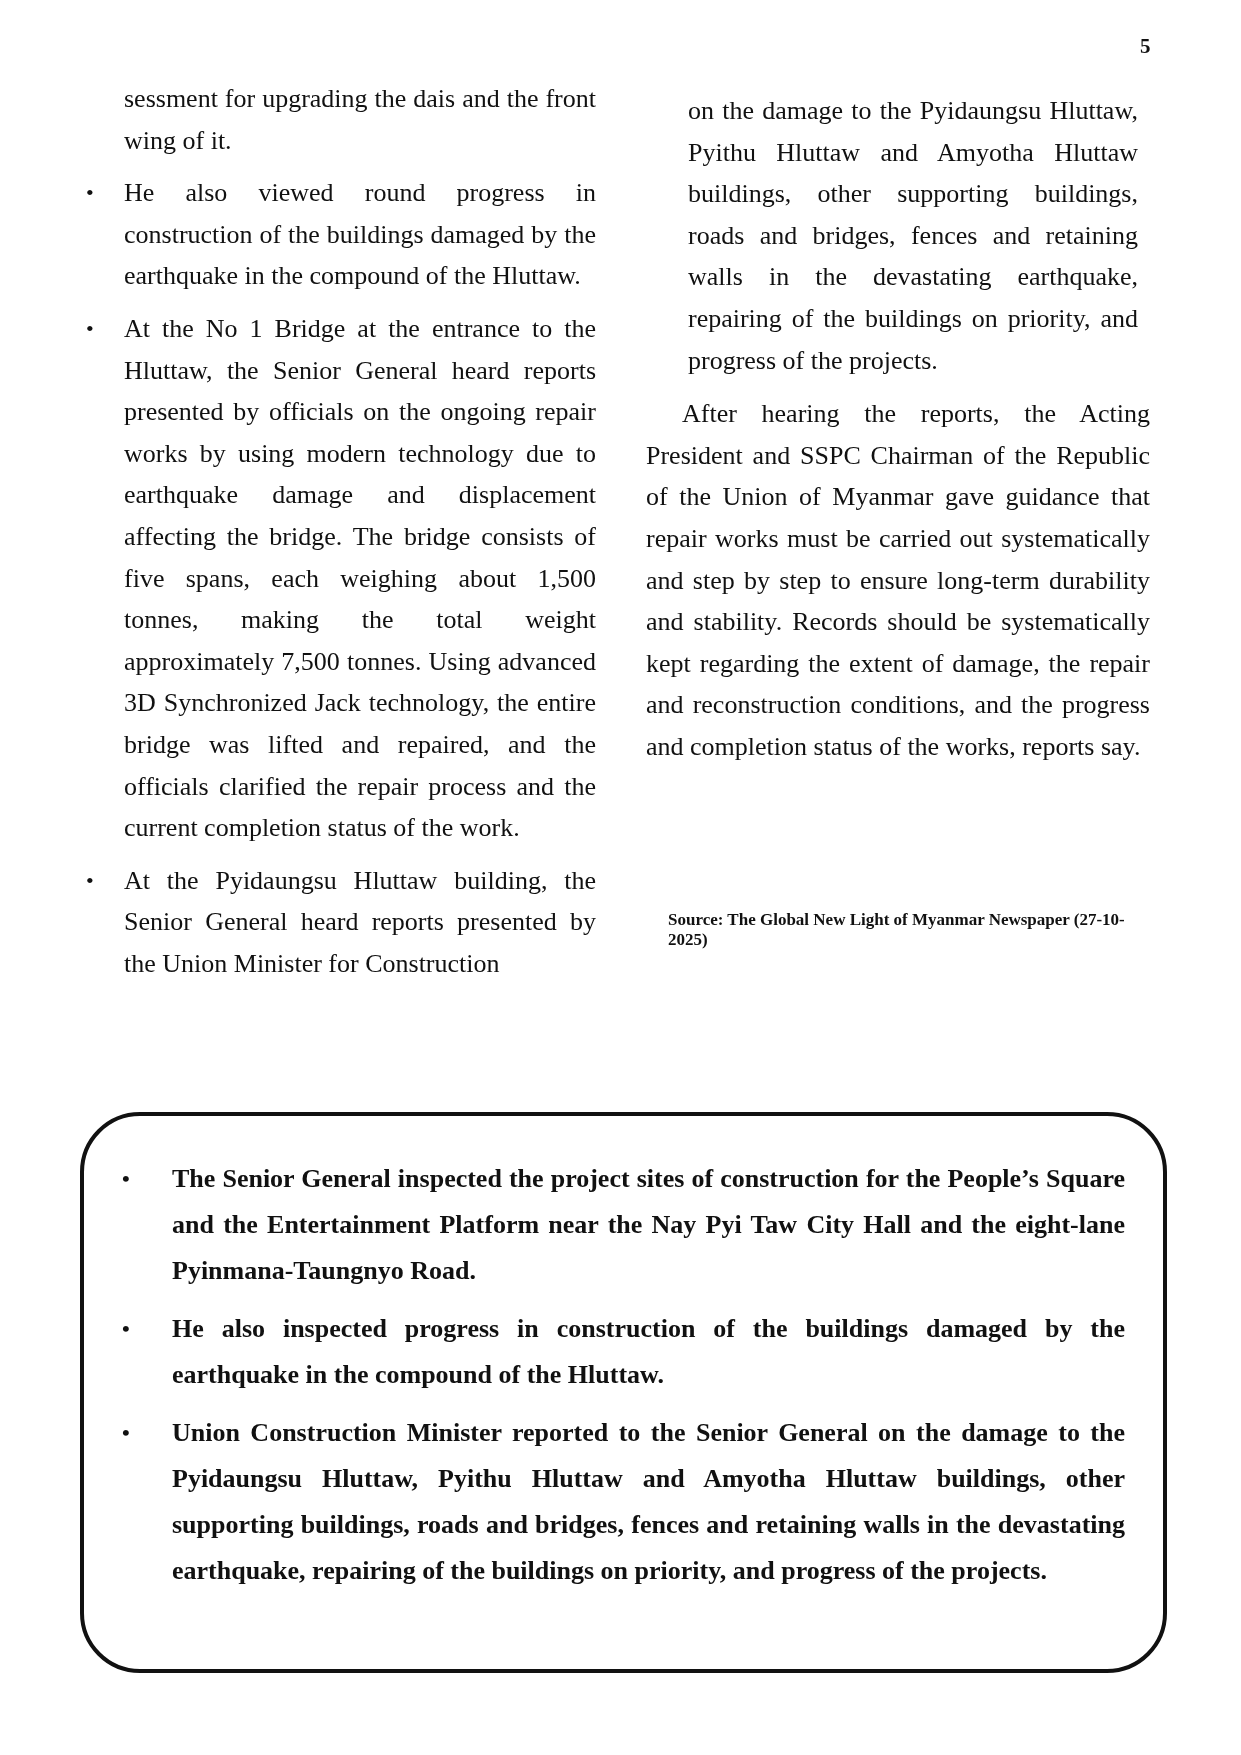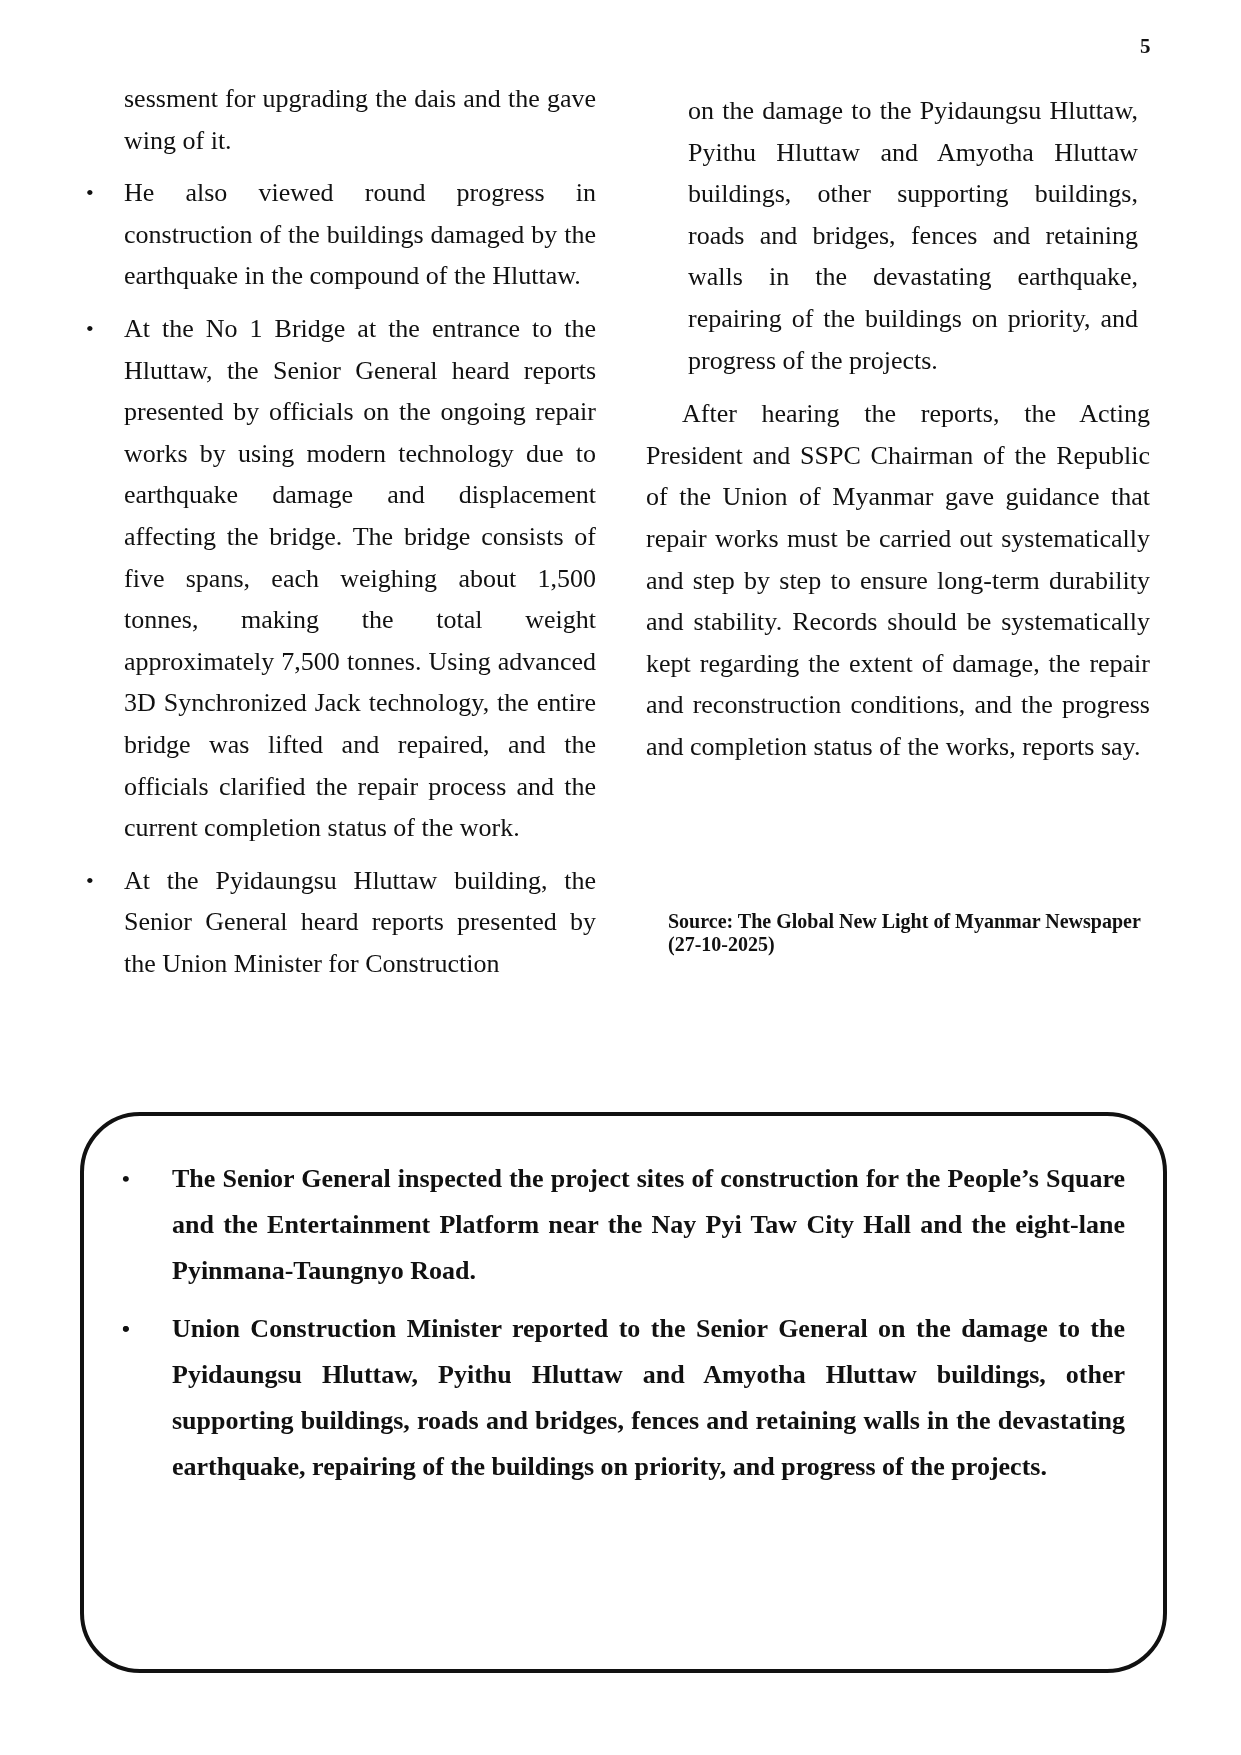"sessment for upgrading the dais" p.para { text: gave -> front }
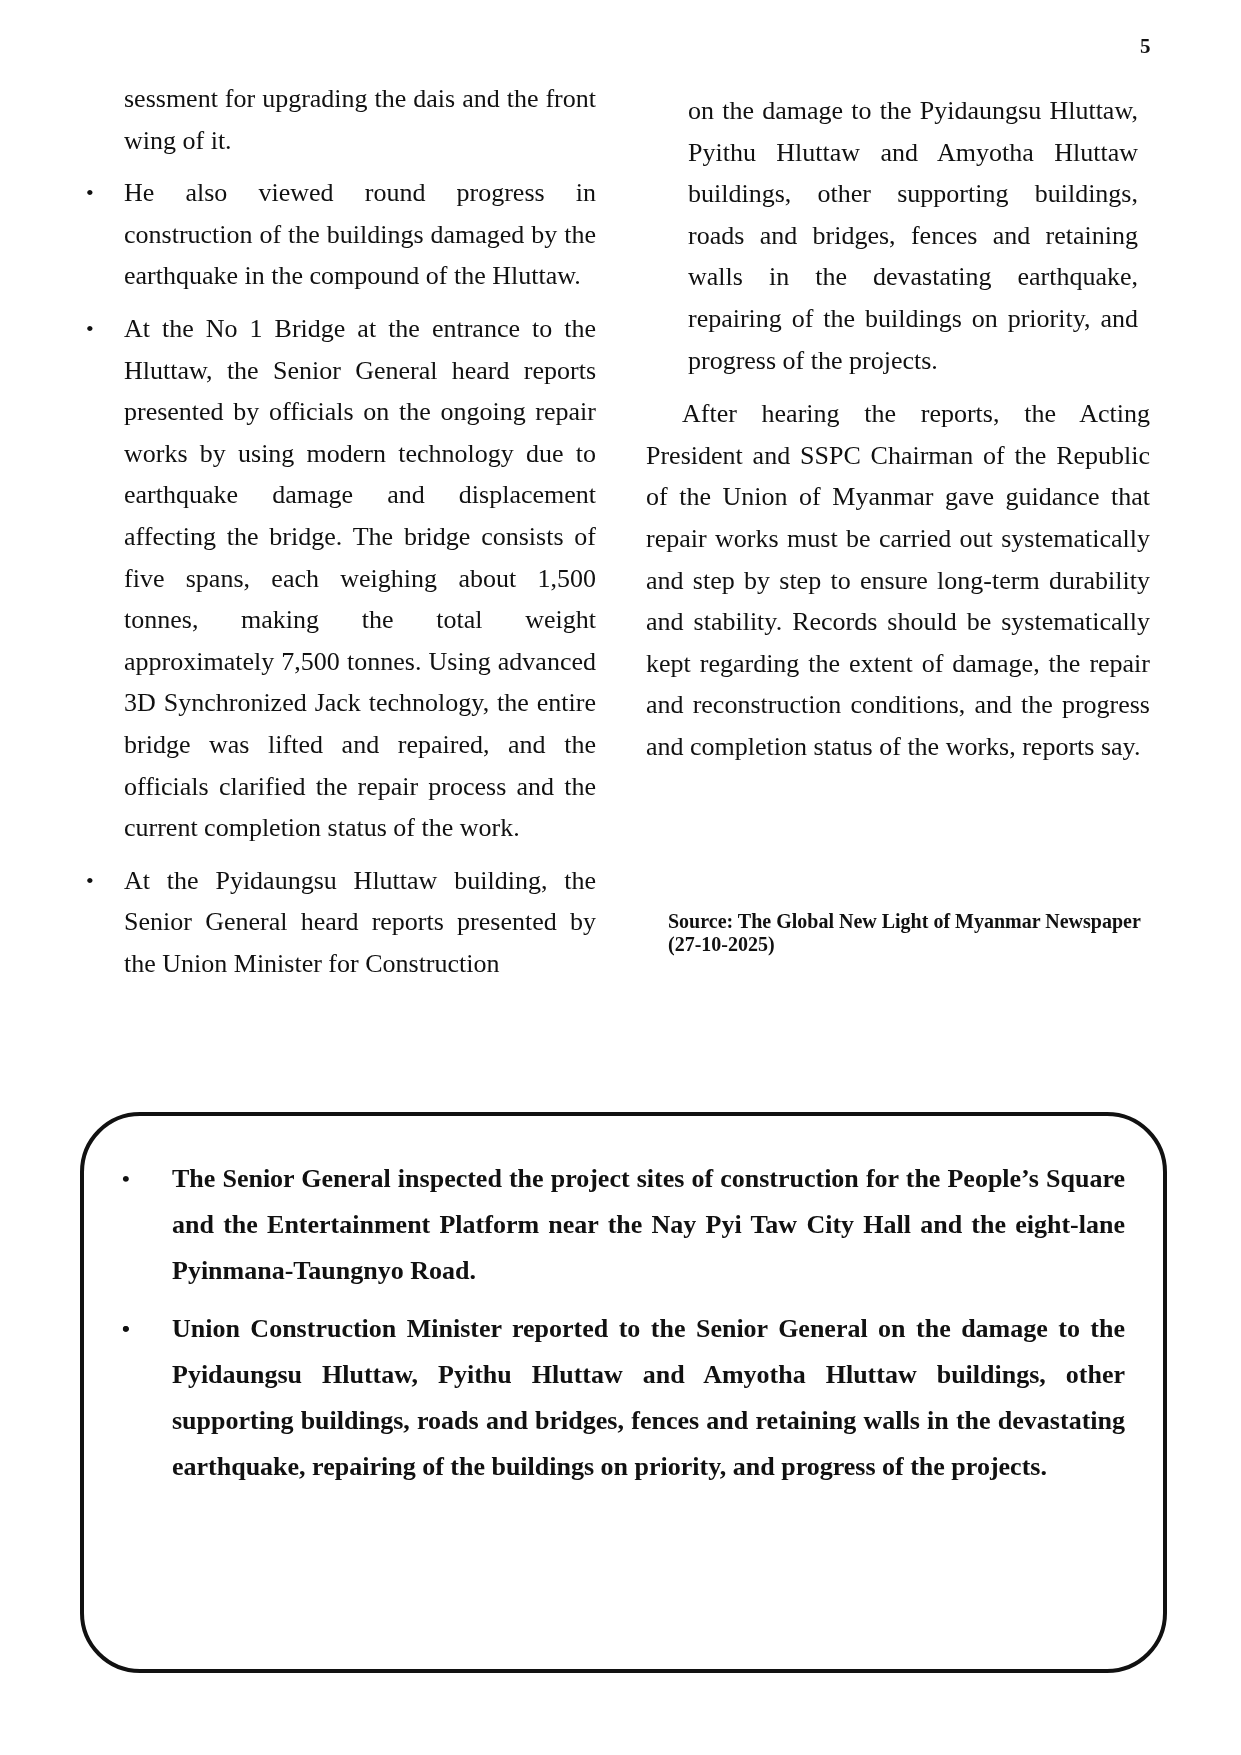"Source: The Global New Light" .source { font-size: 20px -> 17px }
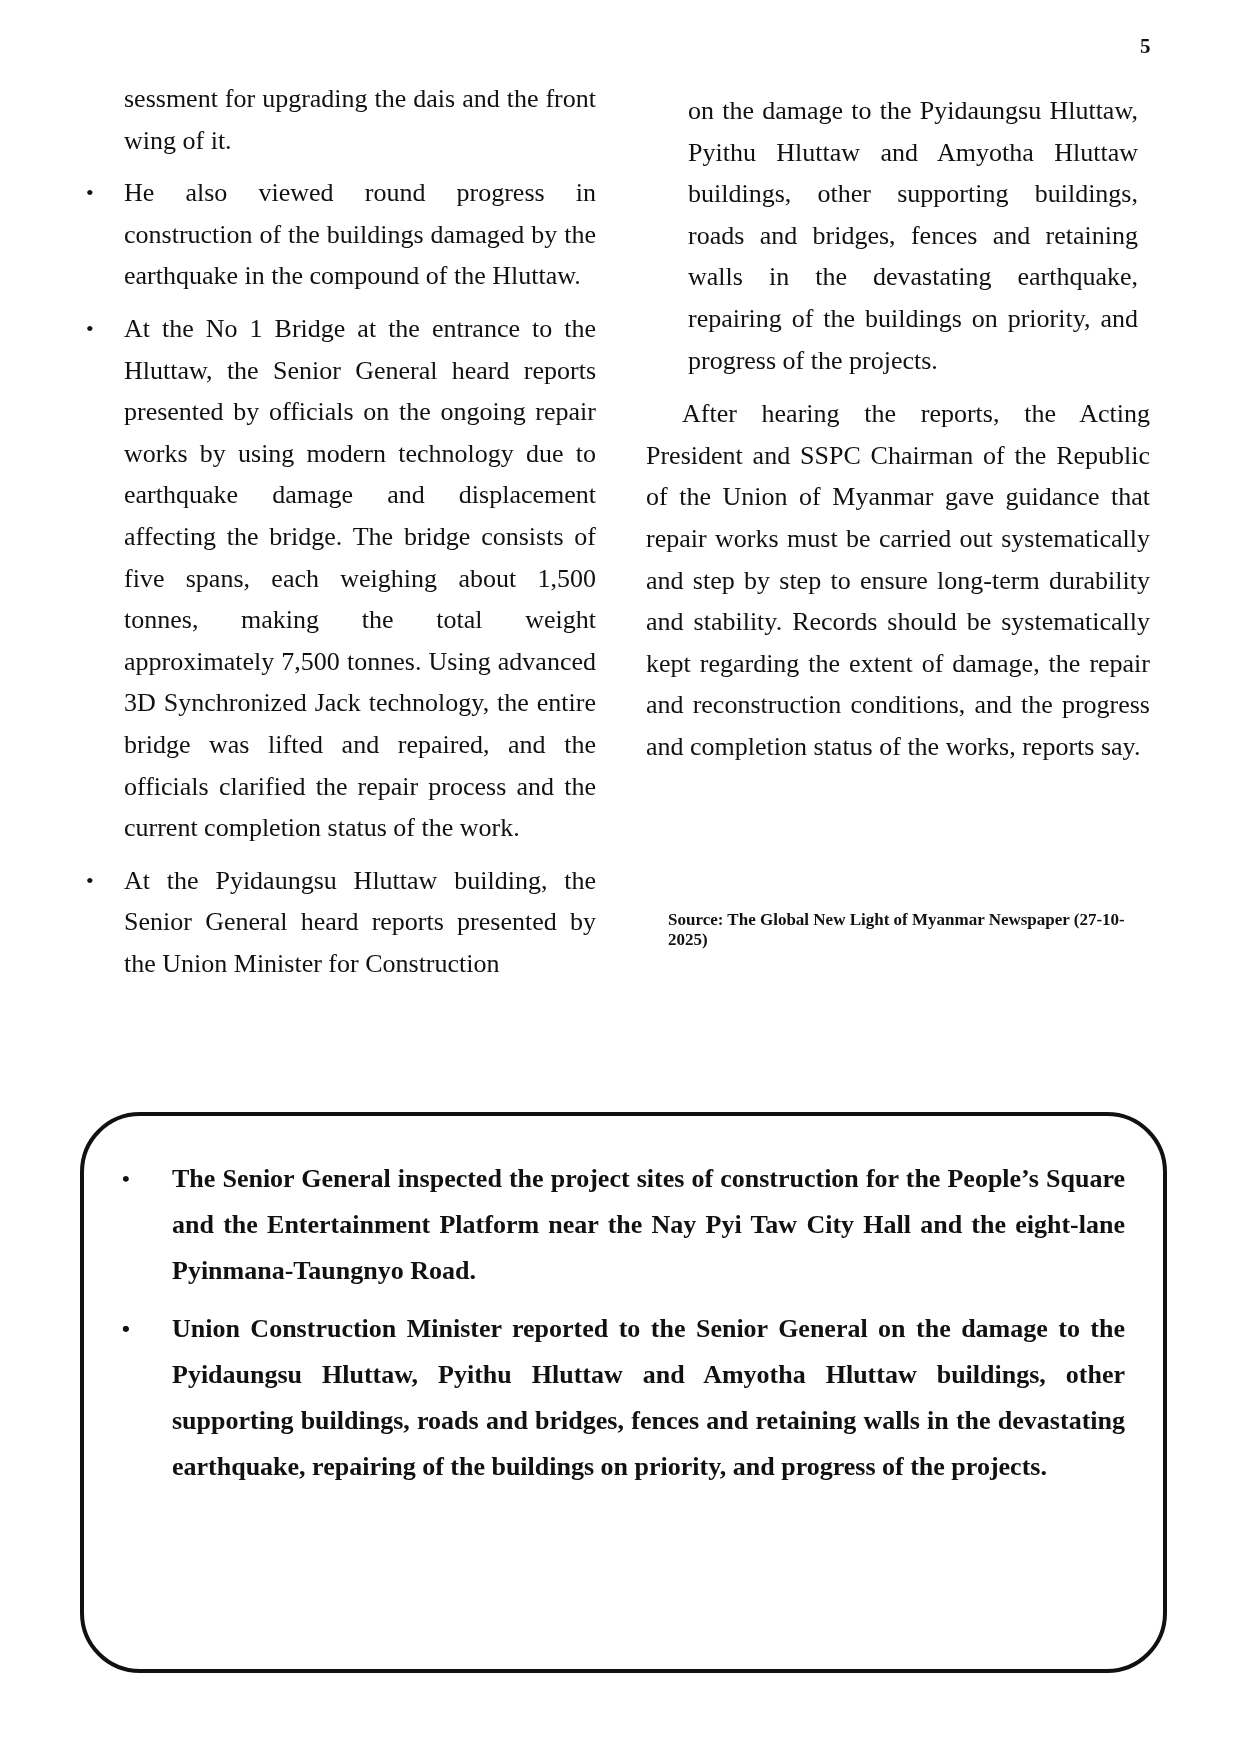"He also inspected progress in" span { html: none -> <span>He also inspected progress in construction of the buildings damaged by the earthquake in the compound of the Hluttaw.</span> }
